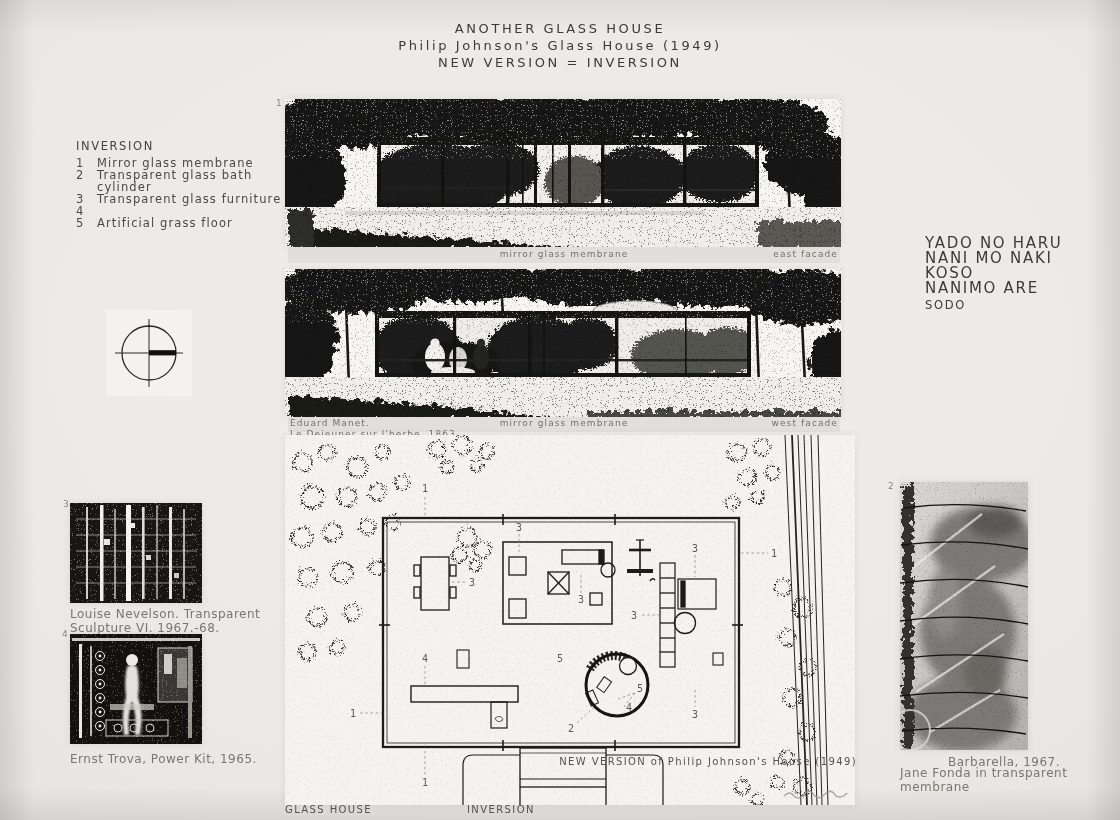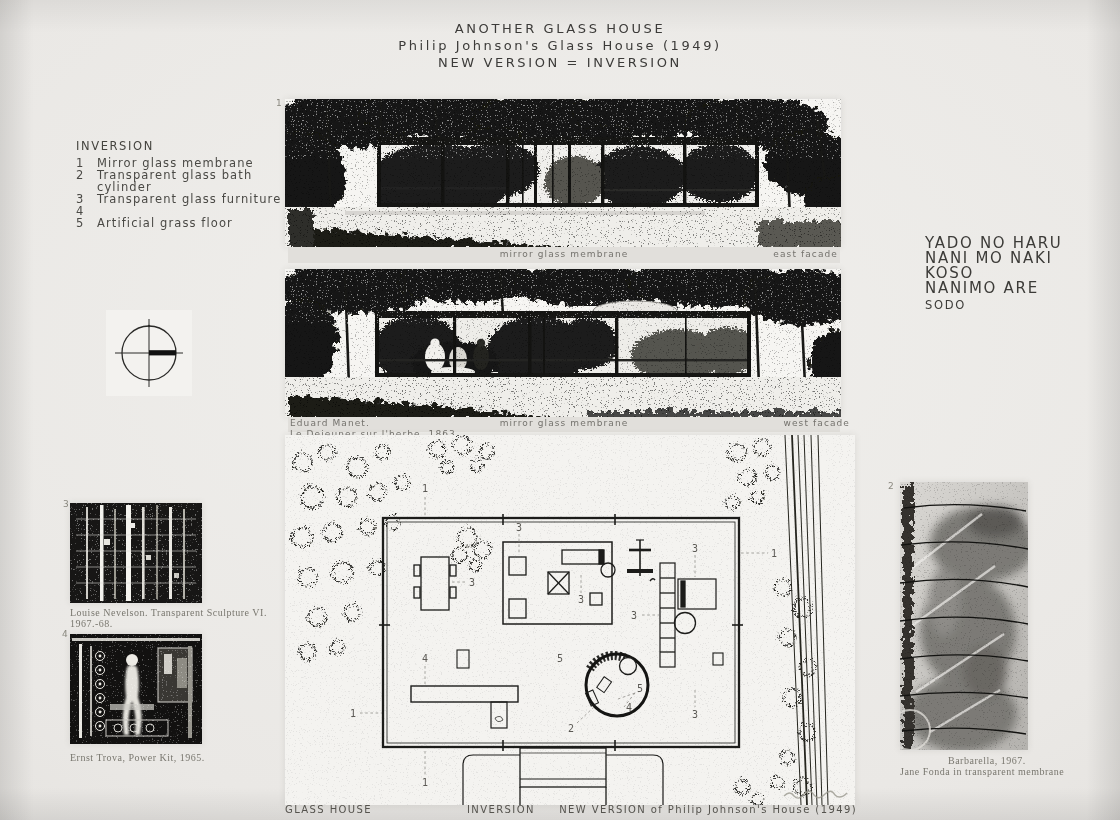"west facade" div.abs { left: 300px -> 288px }
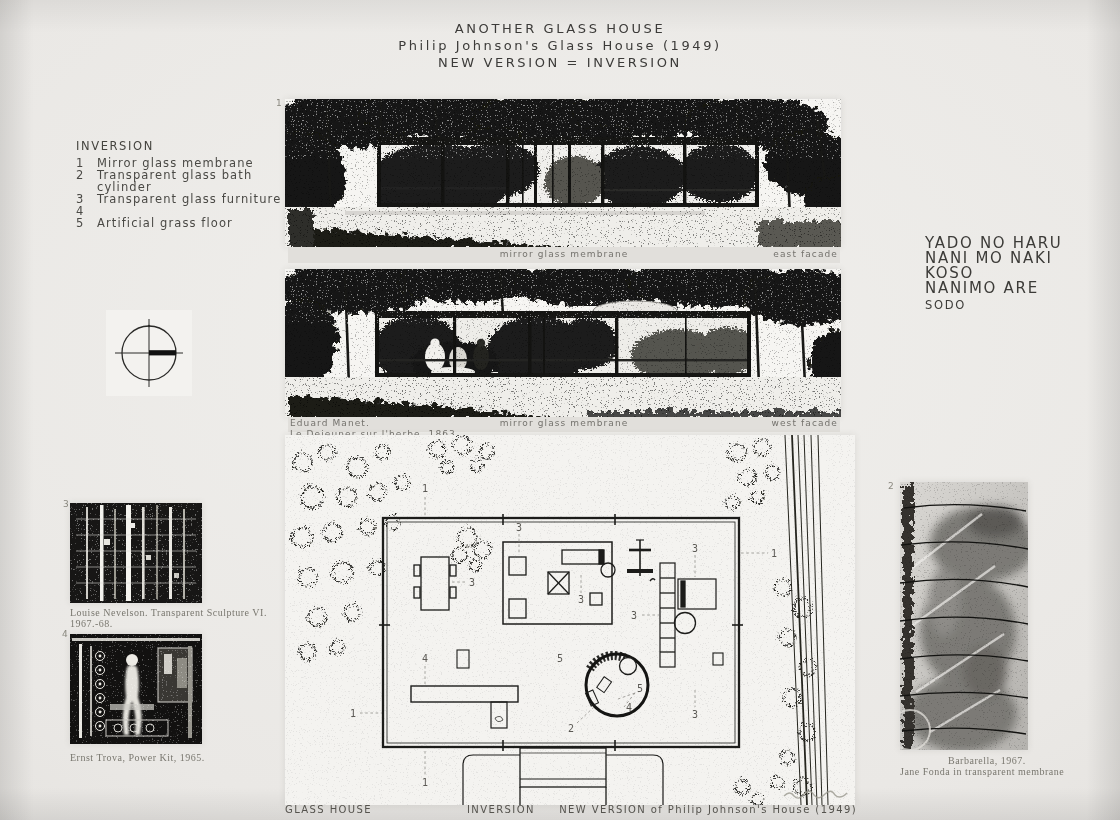"Louise Nevelson. Transparent Sculpture" .tinycap { font-family: Liberation Serif, serif -> none; font-size: 10px -> 12px }
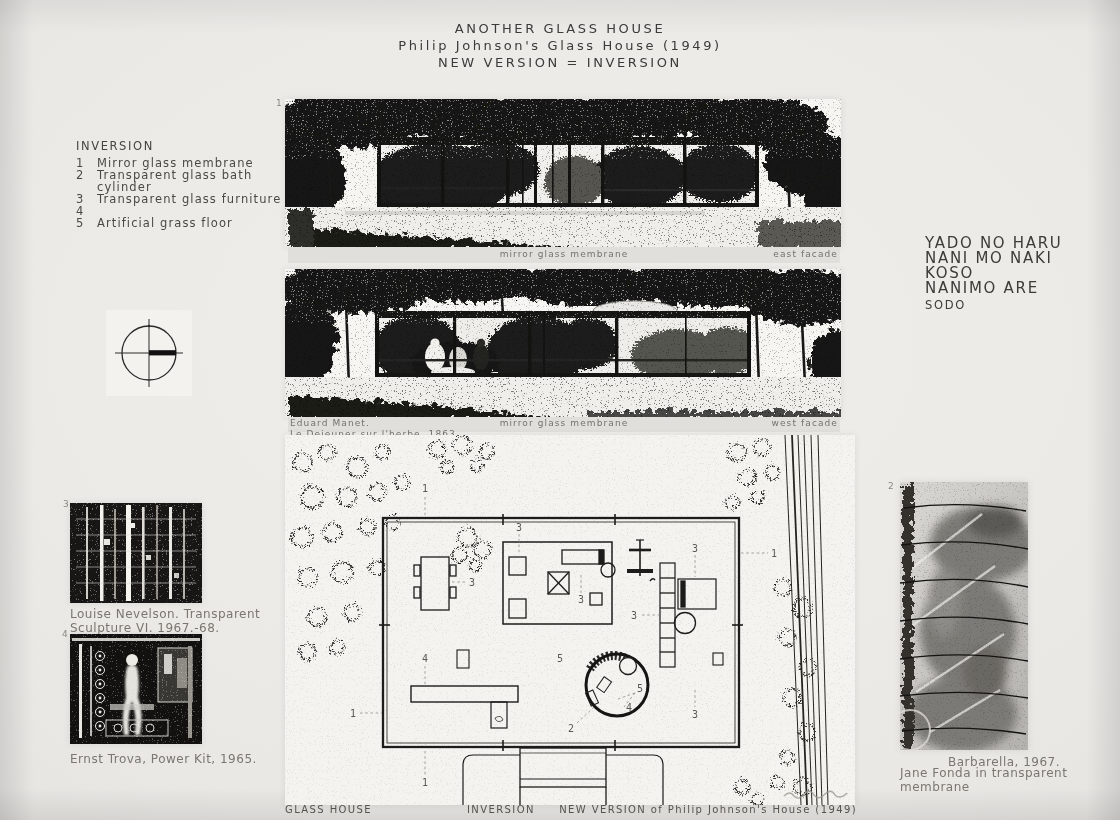"NEW VERSION of Philip Johnson's" div.abs { top: 804px -> 756px }
